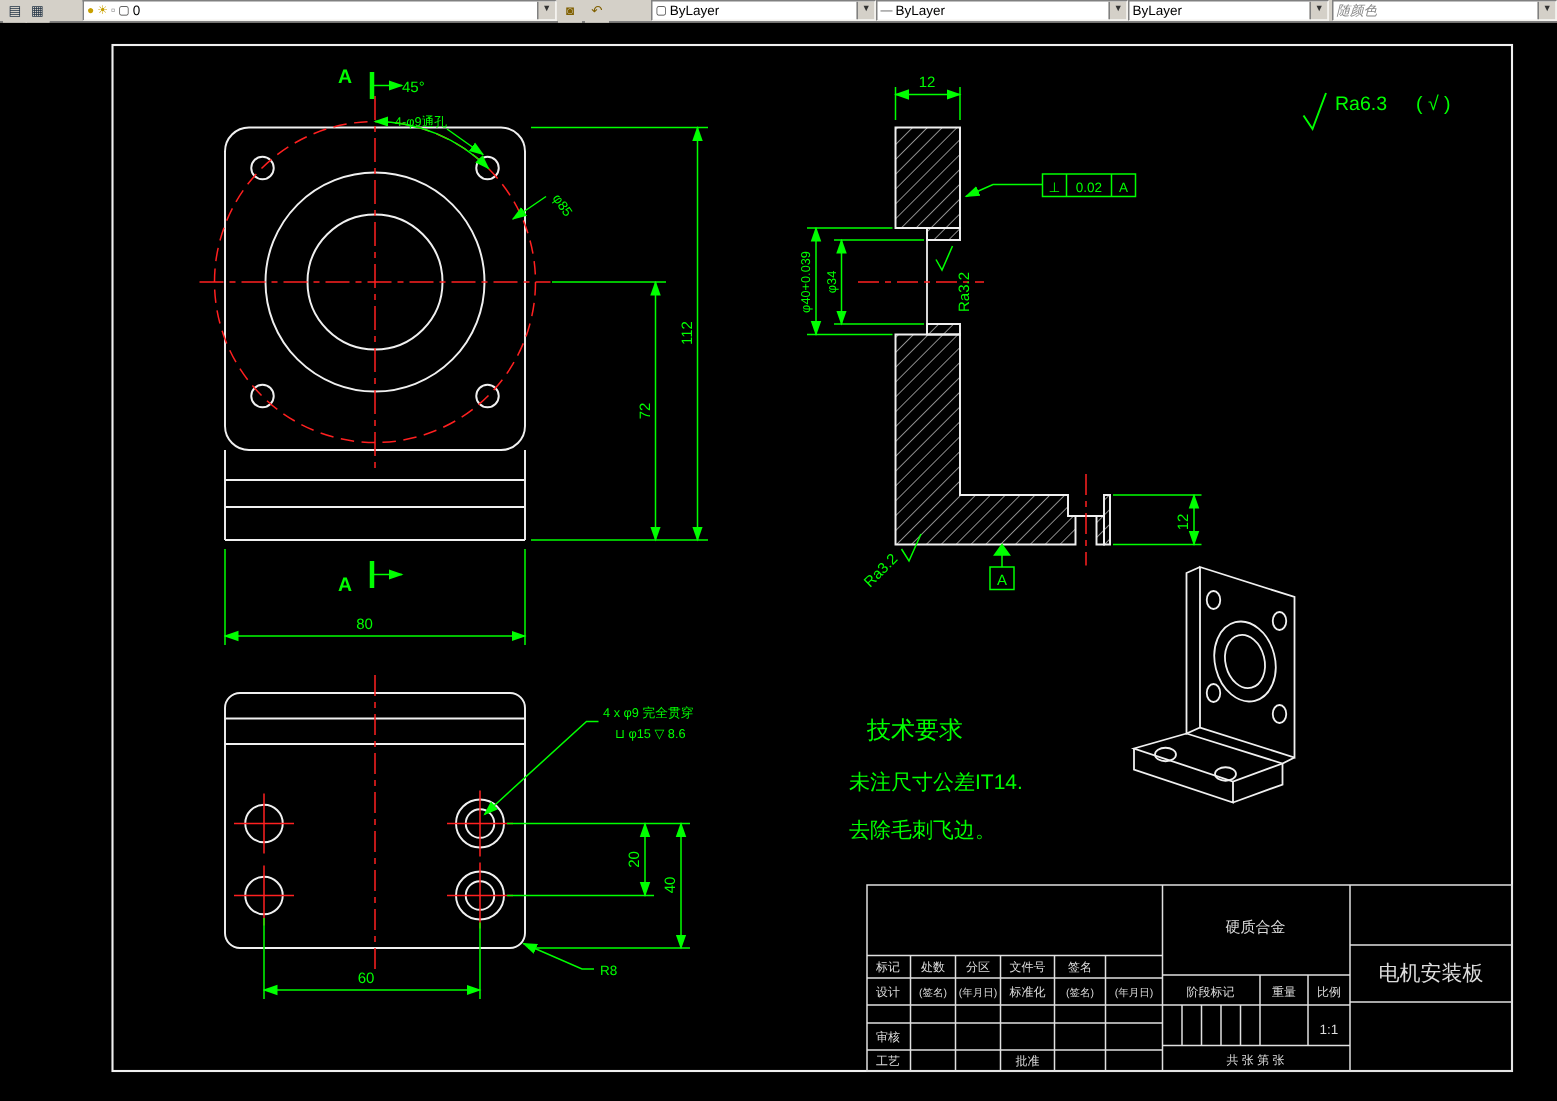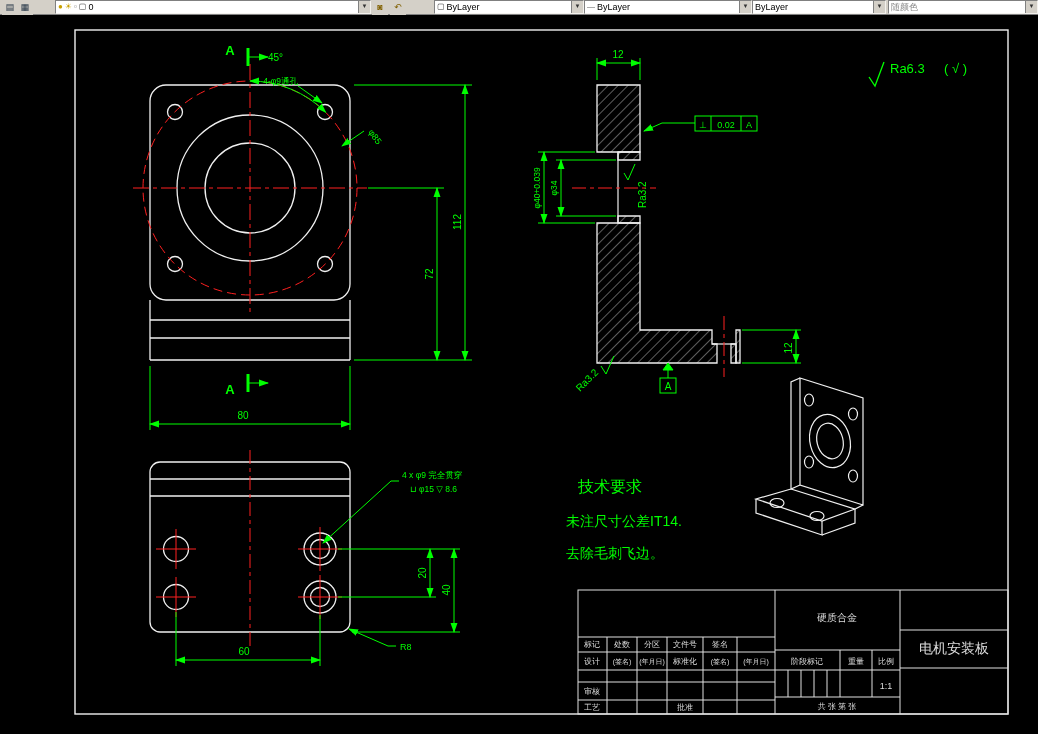"随颜色" .disabled-text { font-style: none -> italic }
